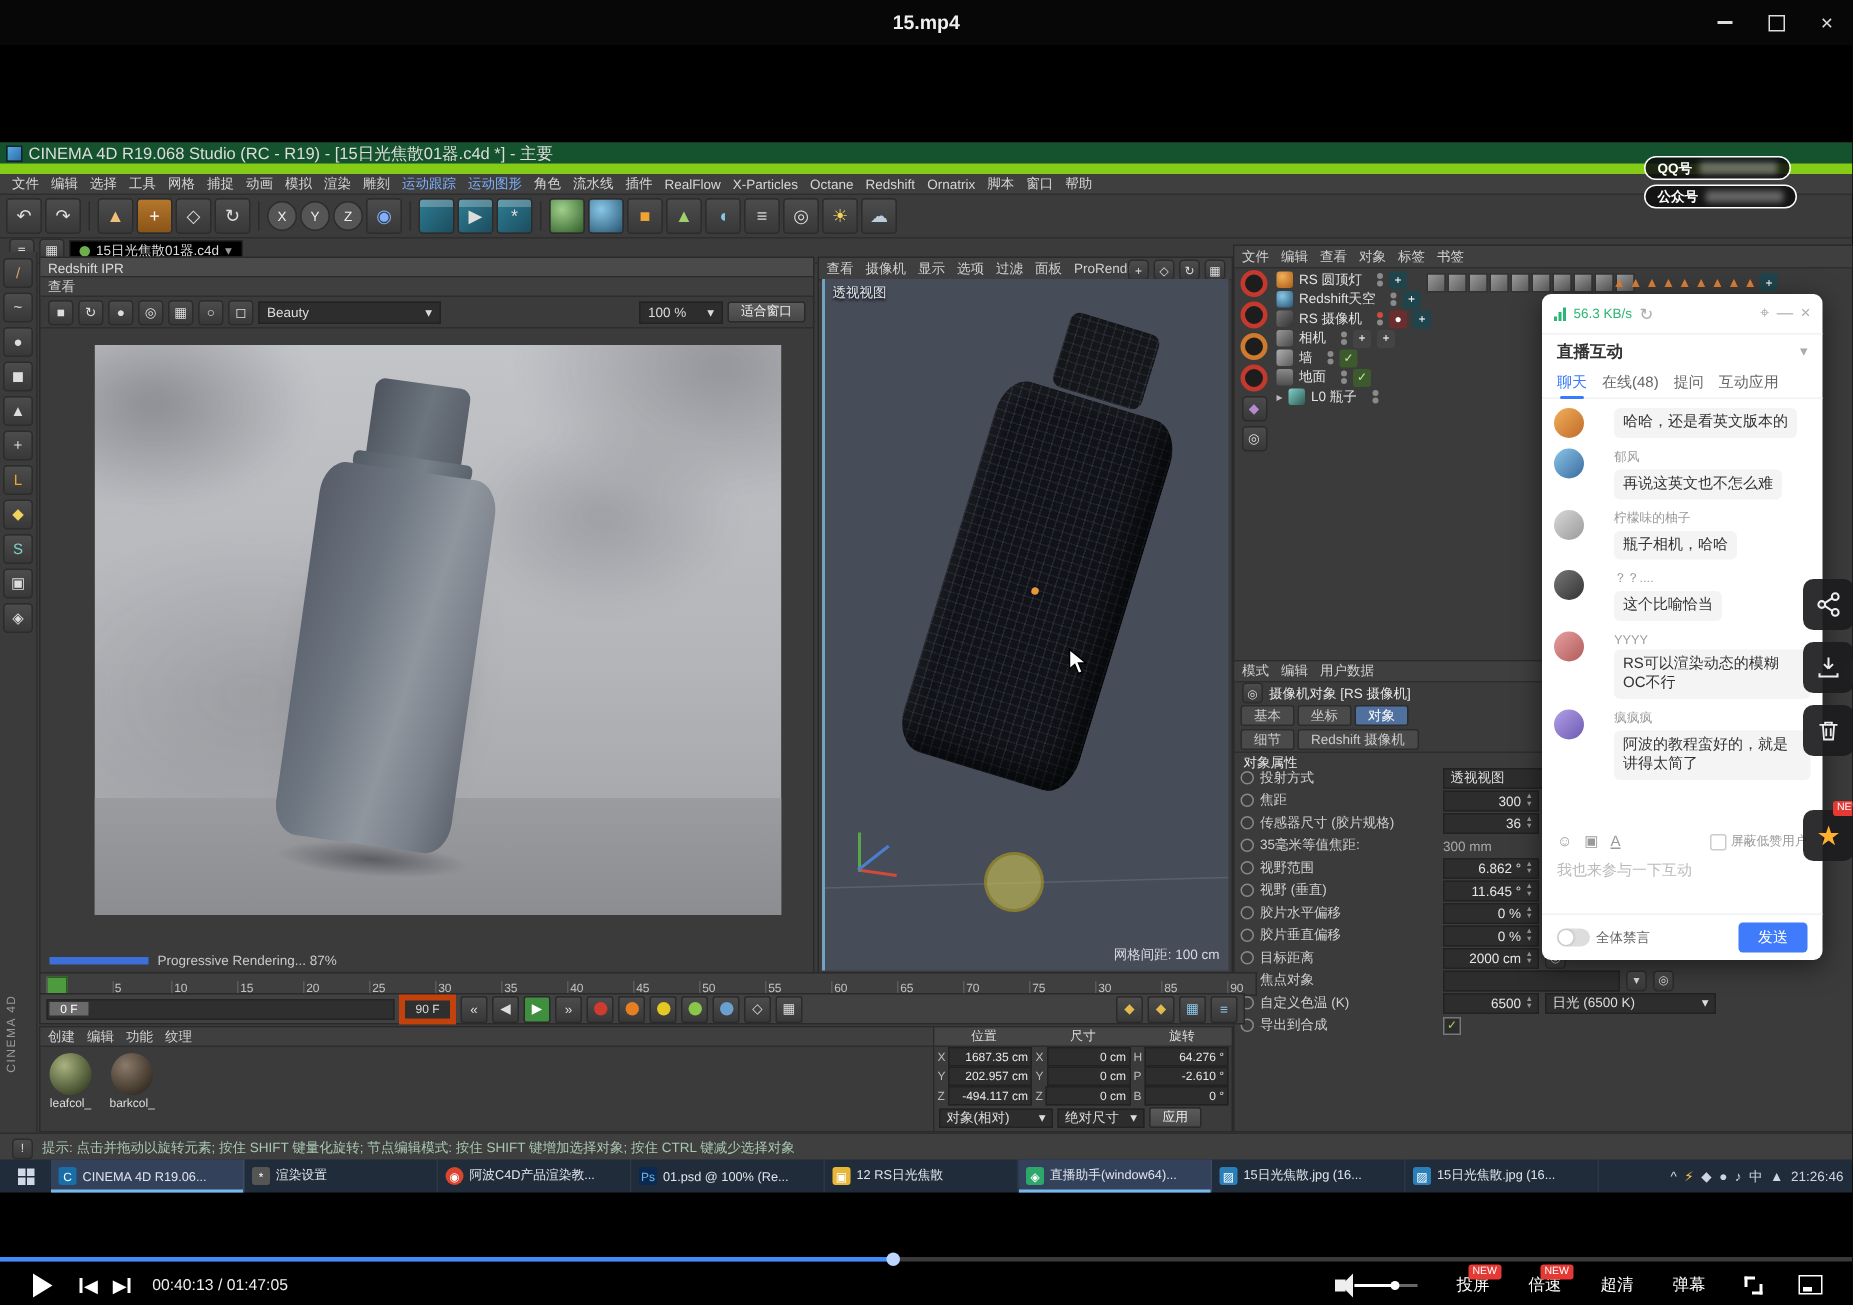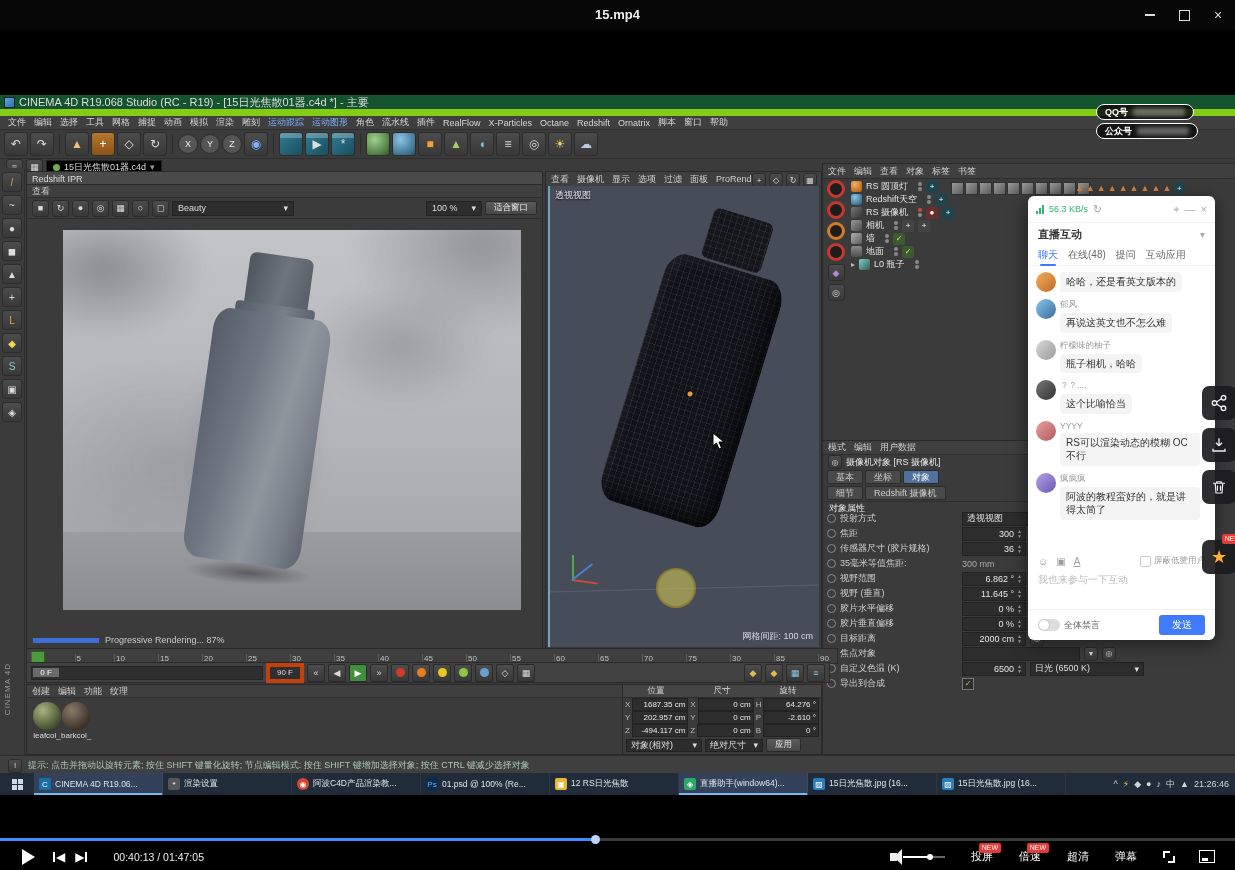"哈哈，还是看英文版本的" .msg { gap: 4px -> 20px }
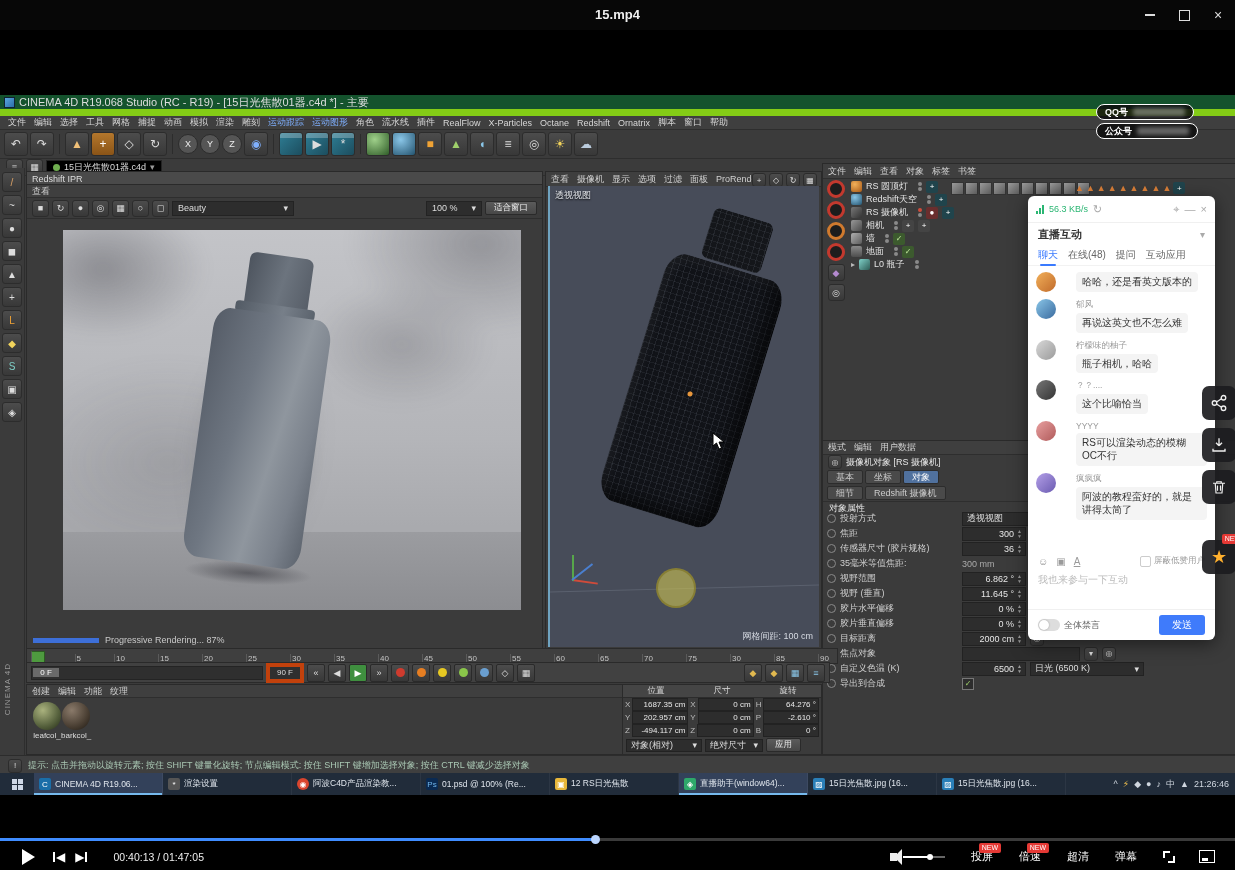"leafcol_" .mat-body { gap: 0 -> 12px }
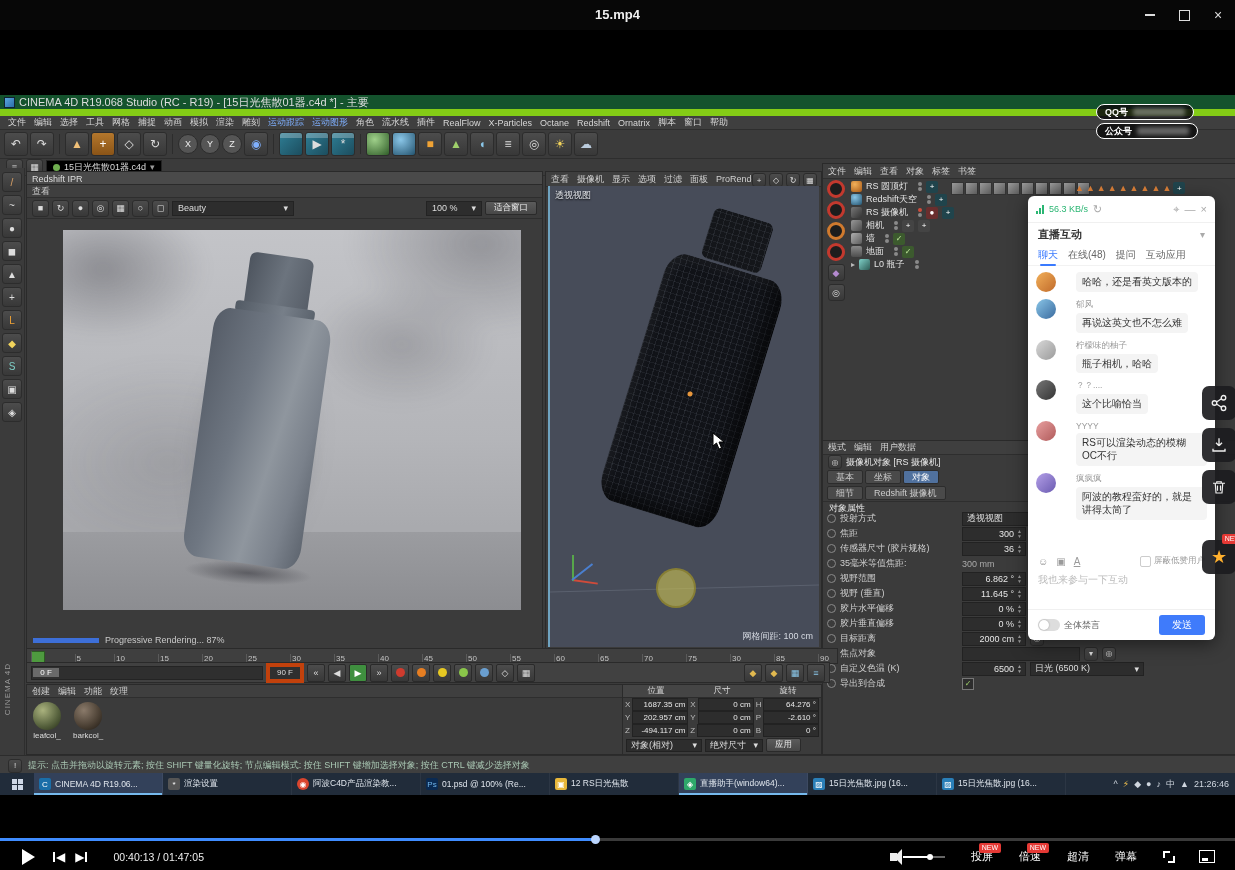"00:40:13 / 01:47:05" .ptime { margin-left: 26px -> 14px }
